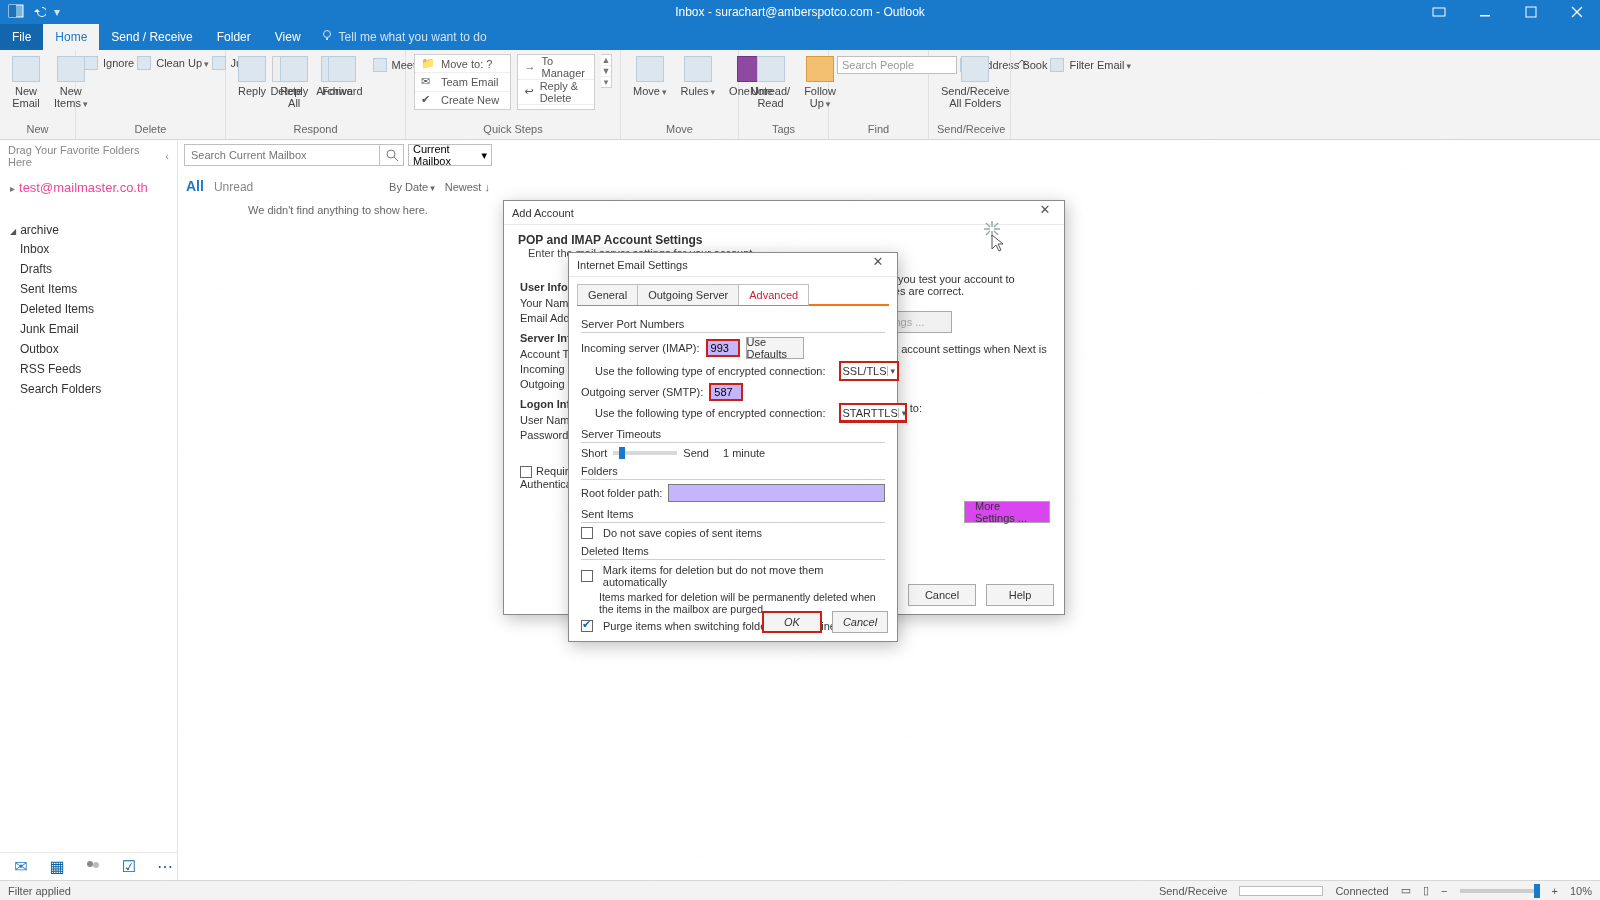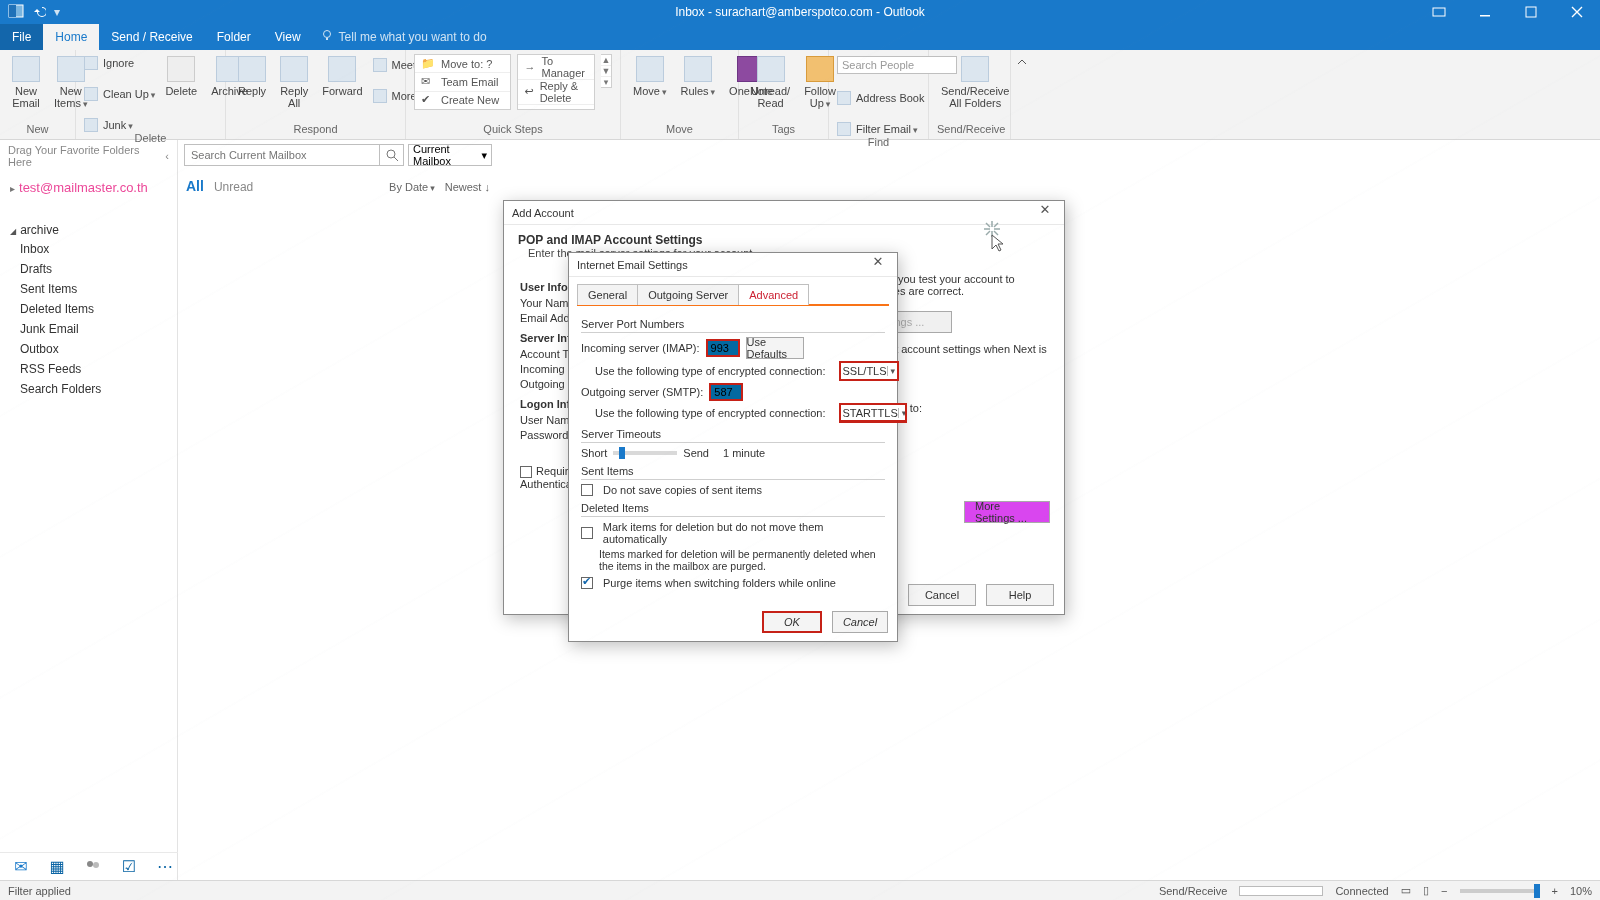"Ignore" .smlist { flex-direction: column -> row; gap: 17px -> 3px }
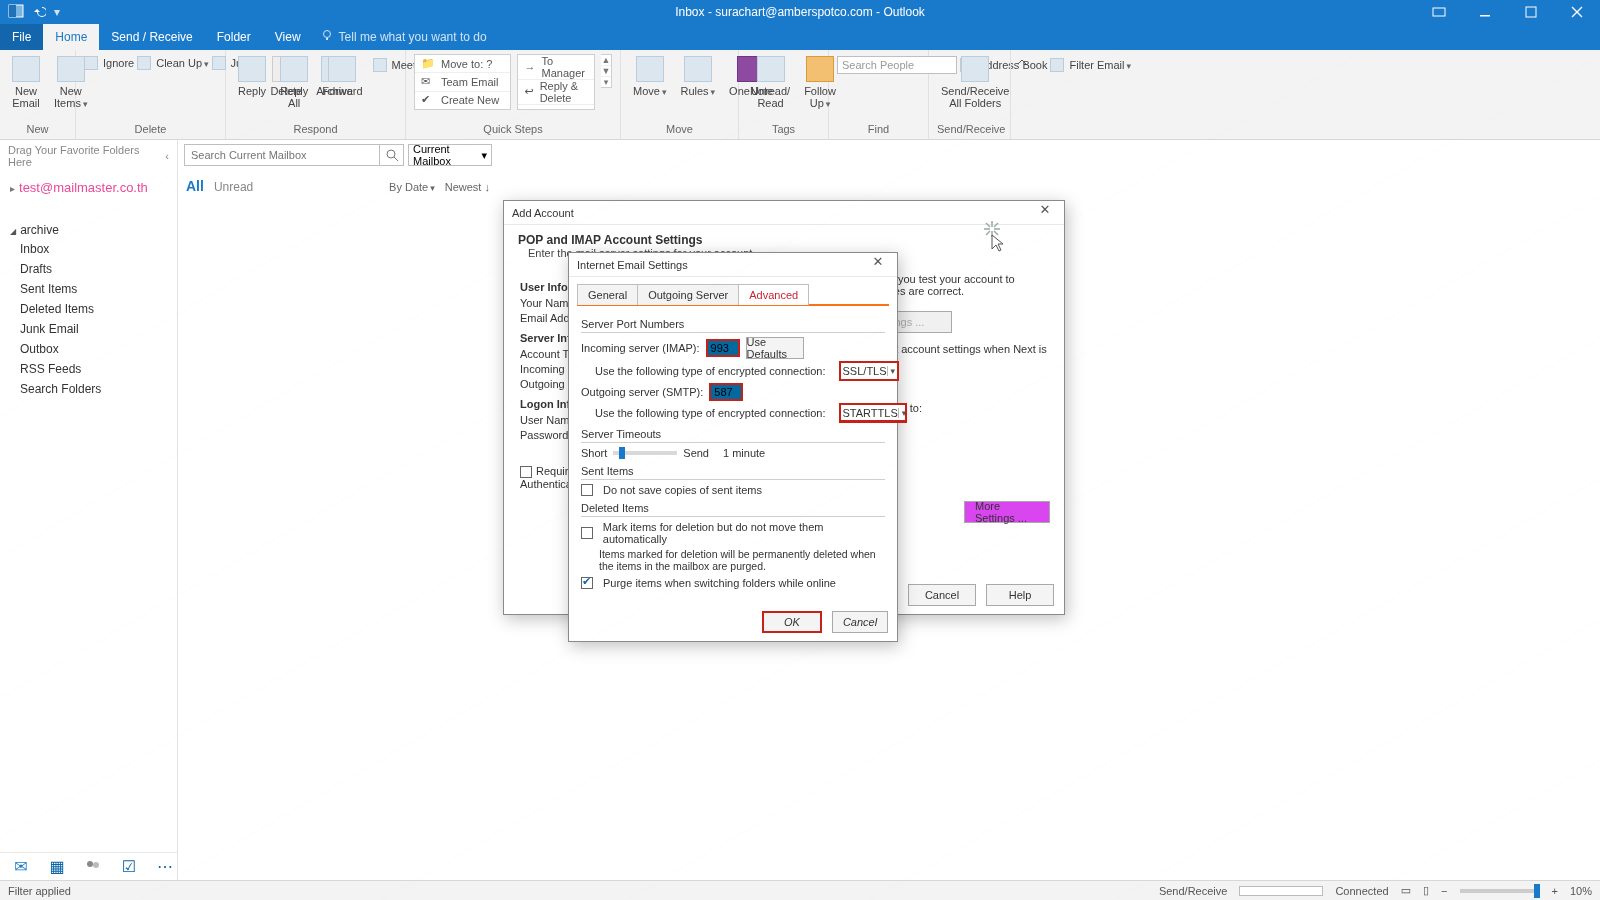"We didn't find anything to" div.emptymsg { html: none -> <div>We didn't find anything to show here.</div> }
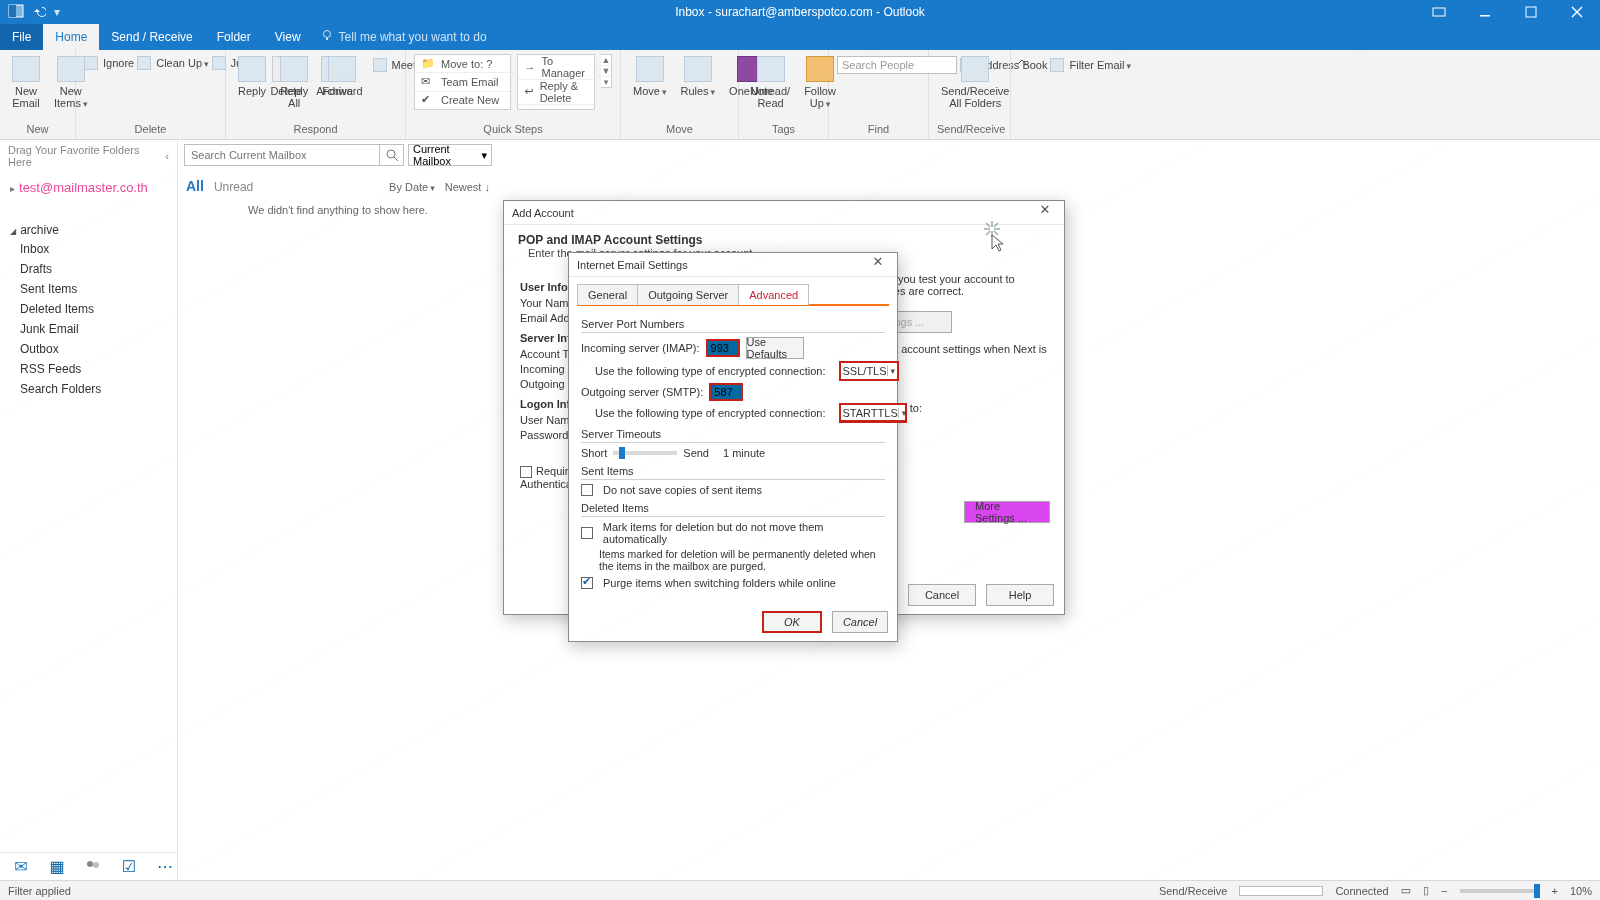"993" .inpS { background: #0369a1 -> #c4b5fd }
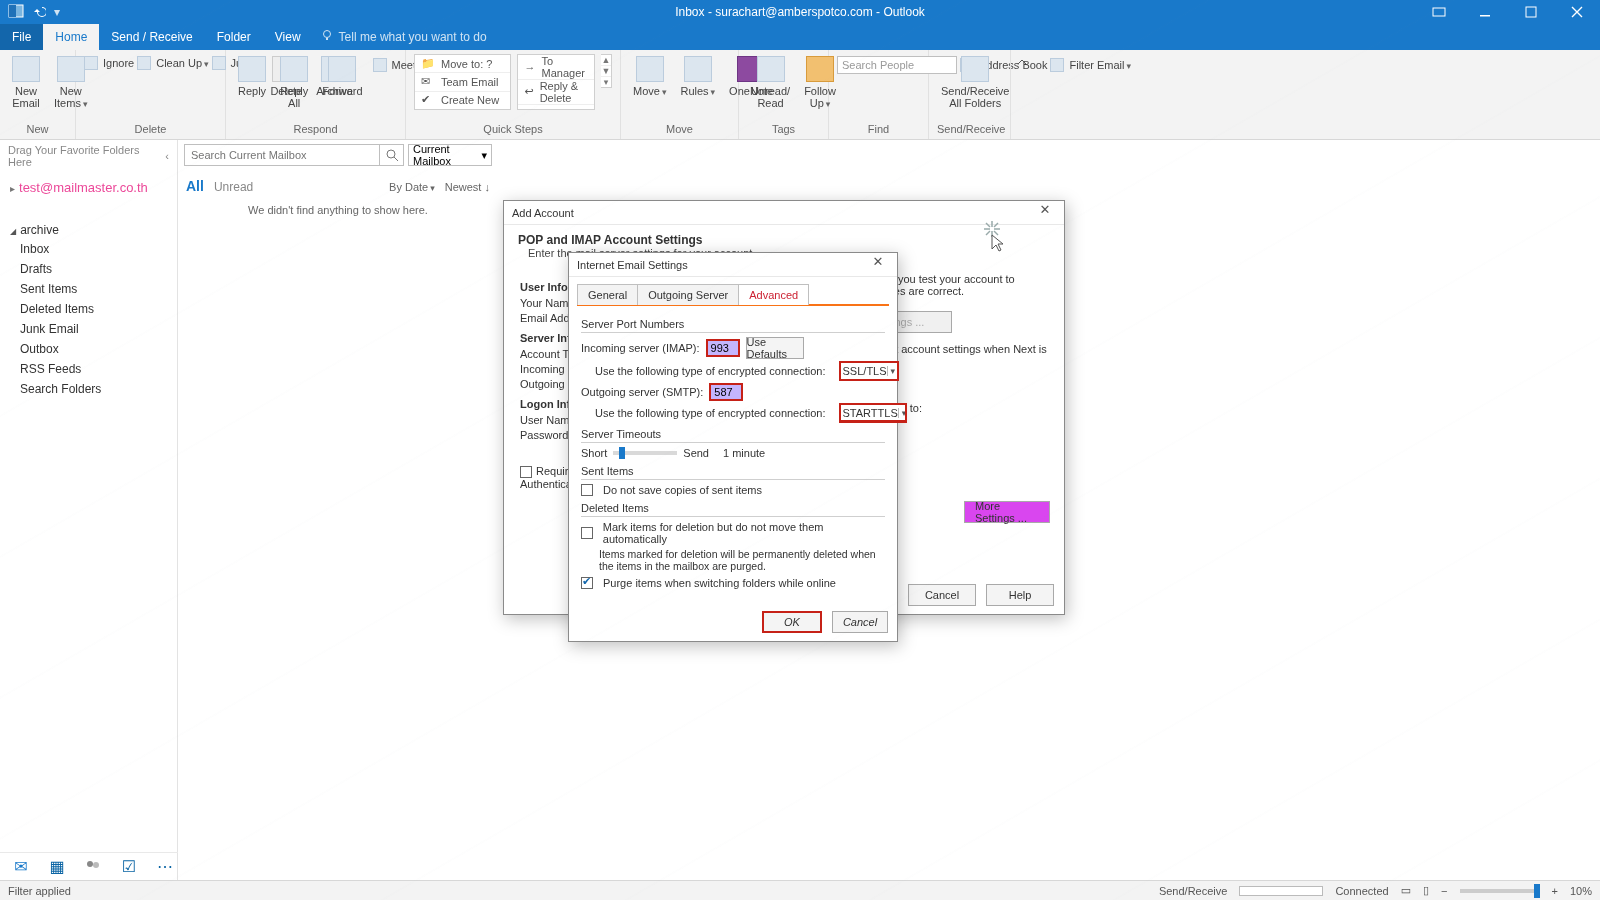"Folders" div.fsec { html: none -> <div> <div>Folders</div> <hr> <div> <label>Root folder path:</label> <input> </div> </div> }
